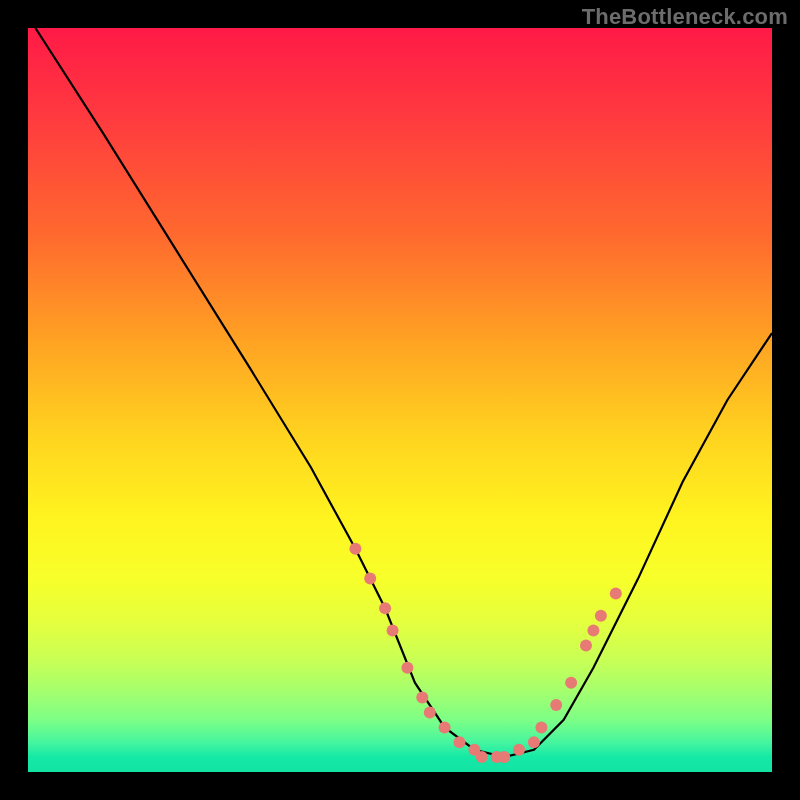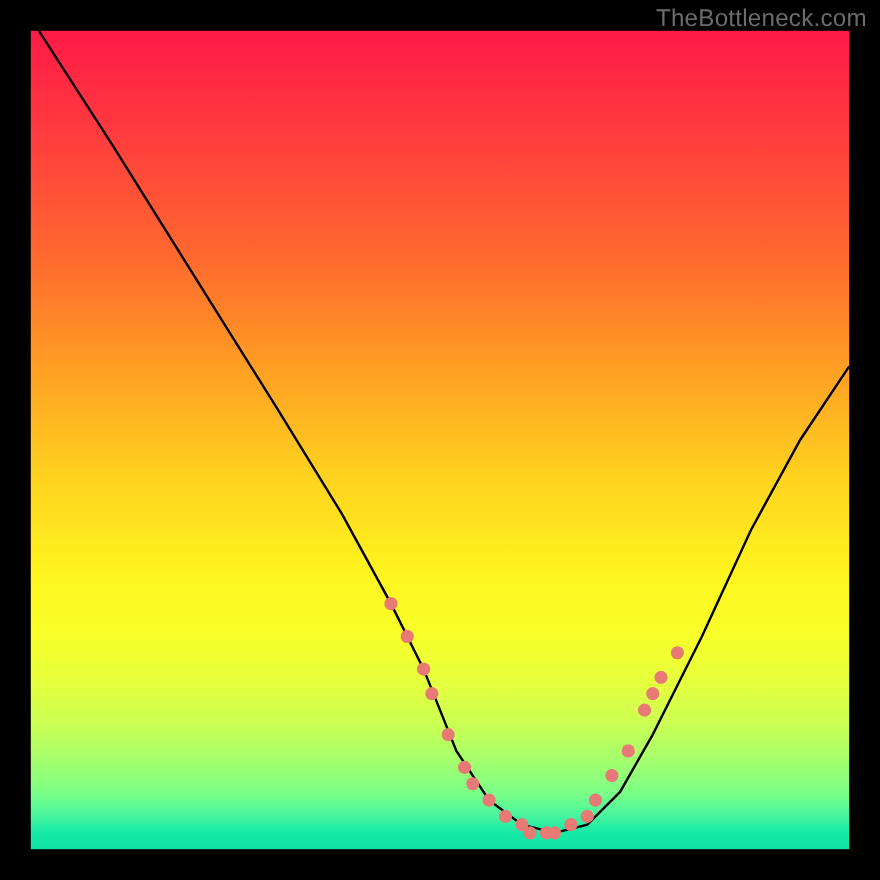"TheBottleneck.com" .frame { font-weight: none -> bold }
